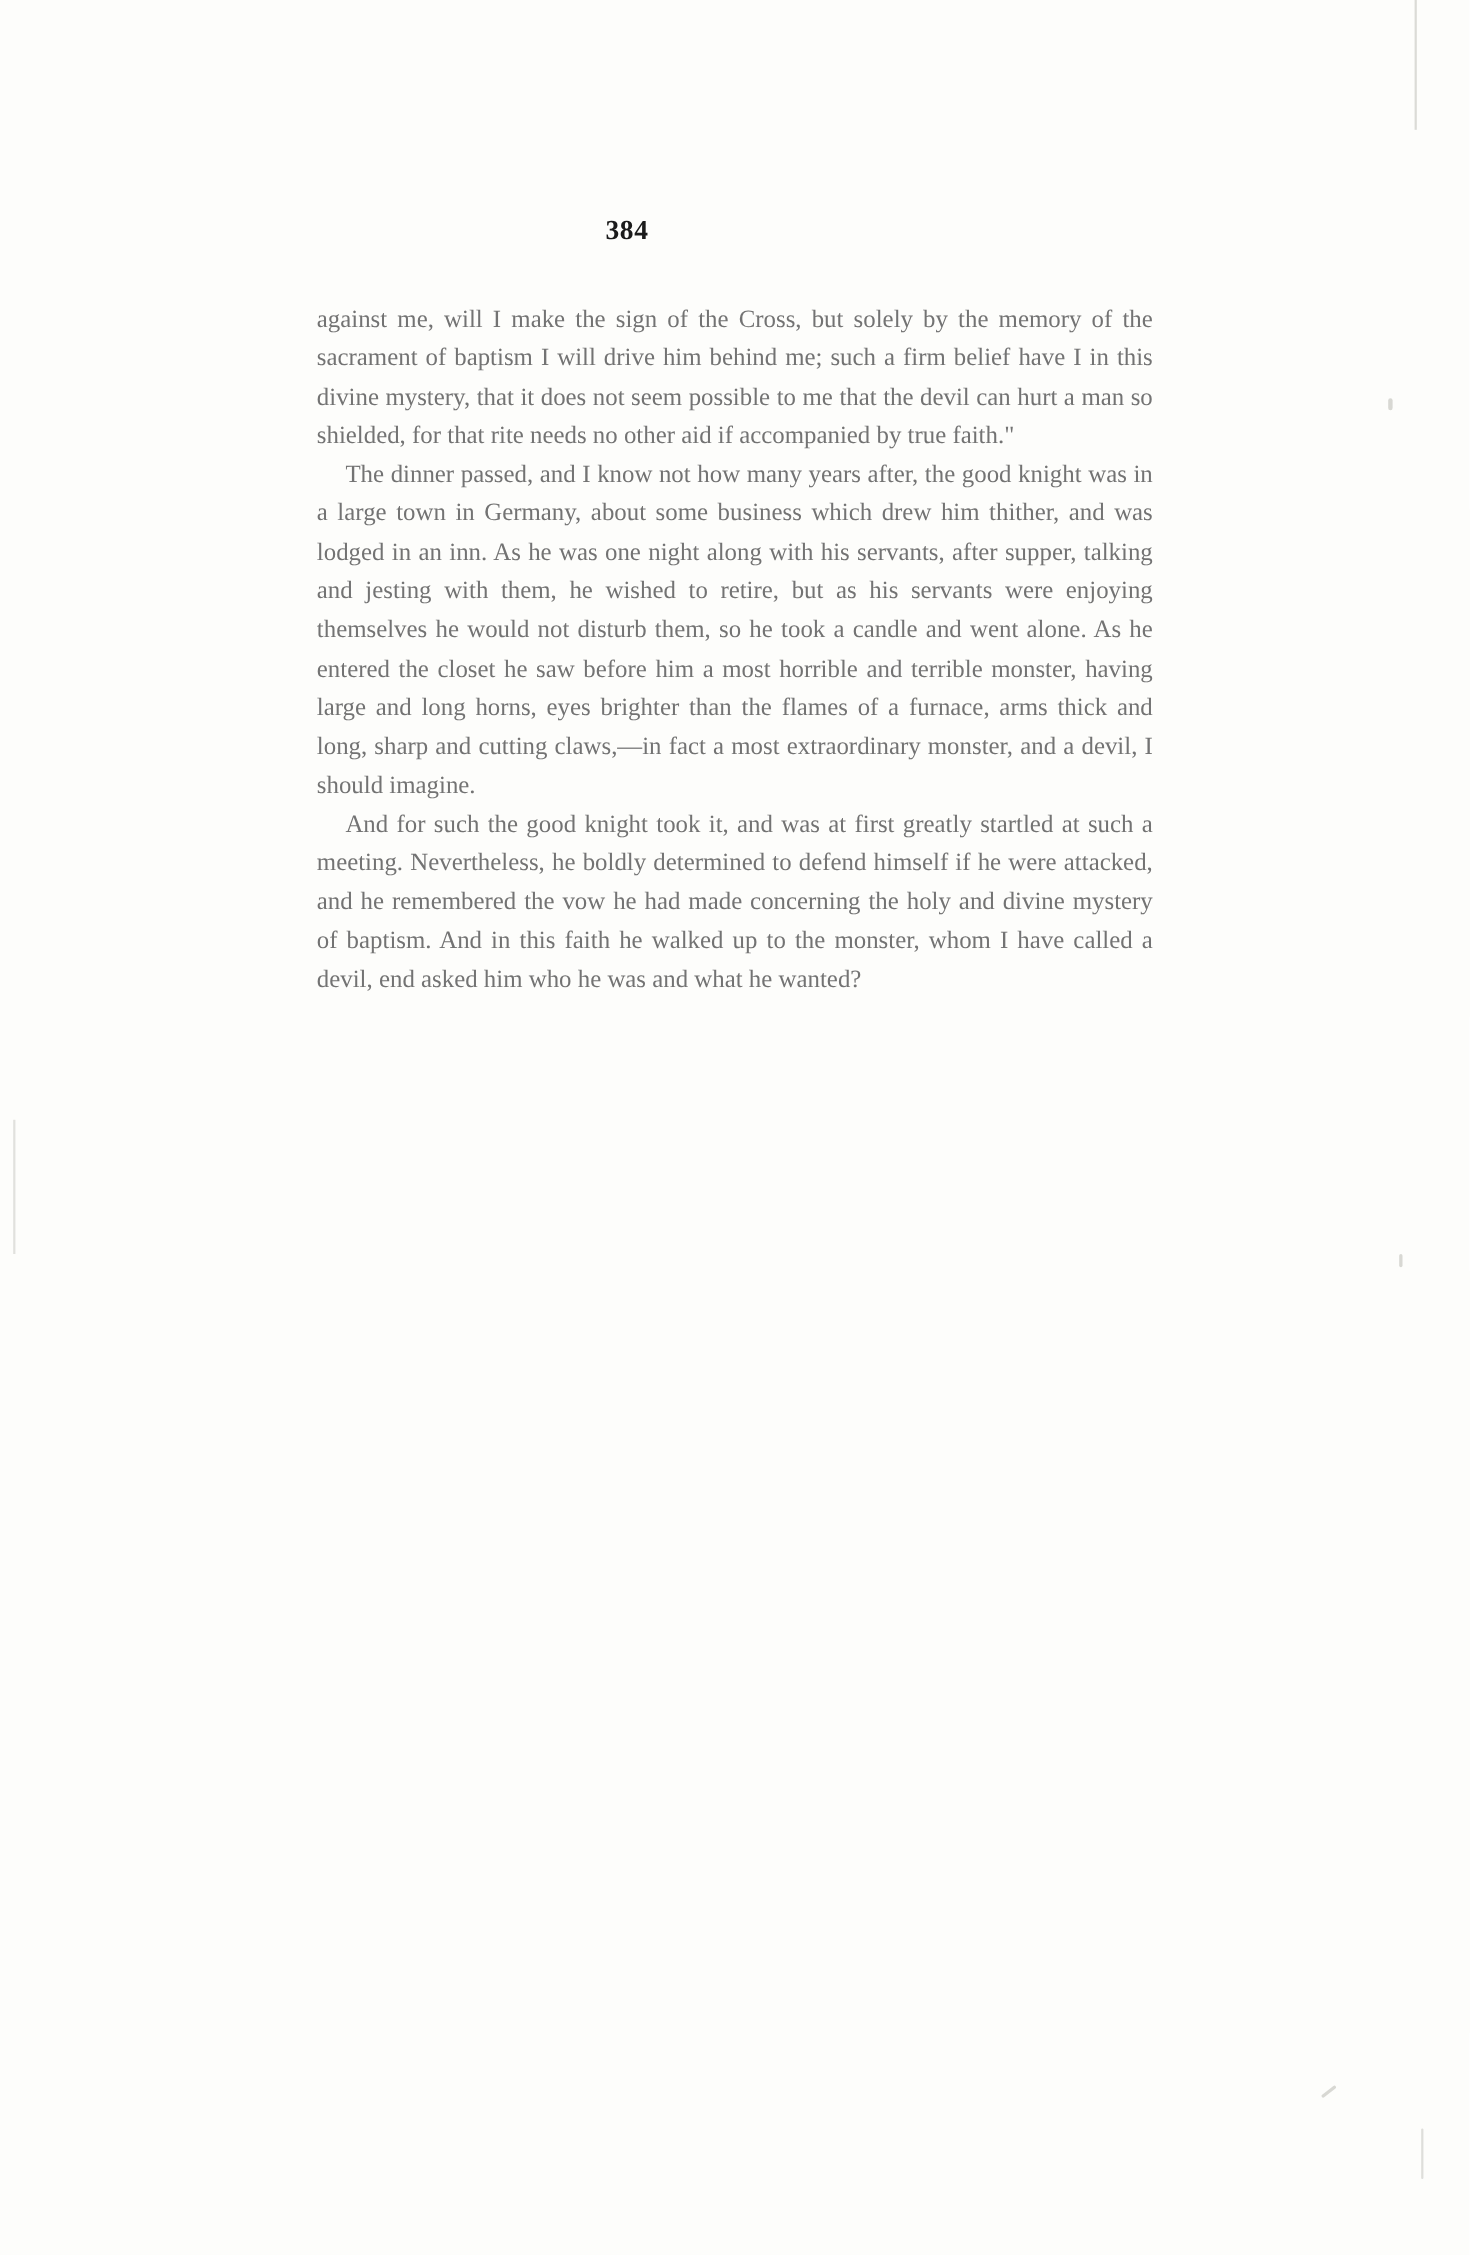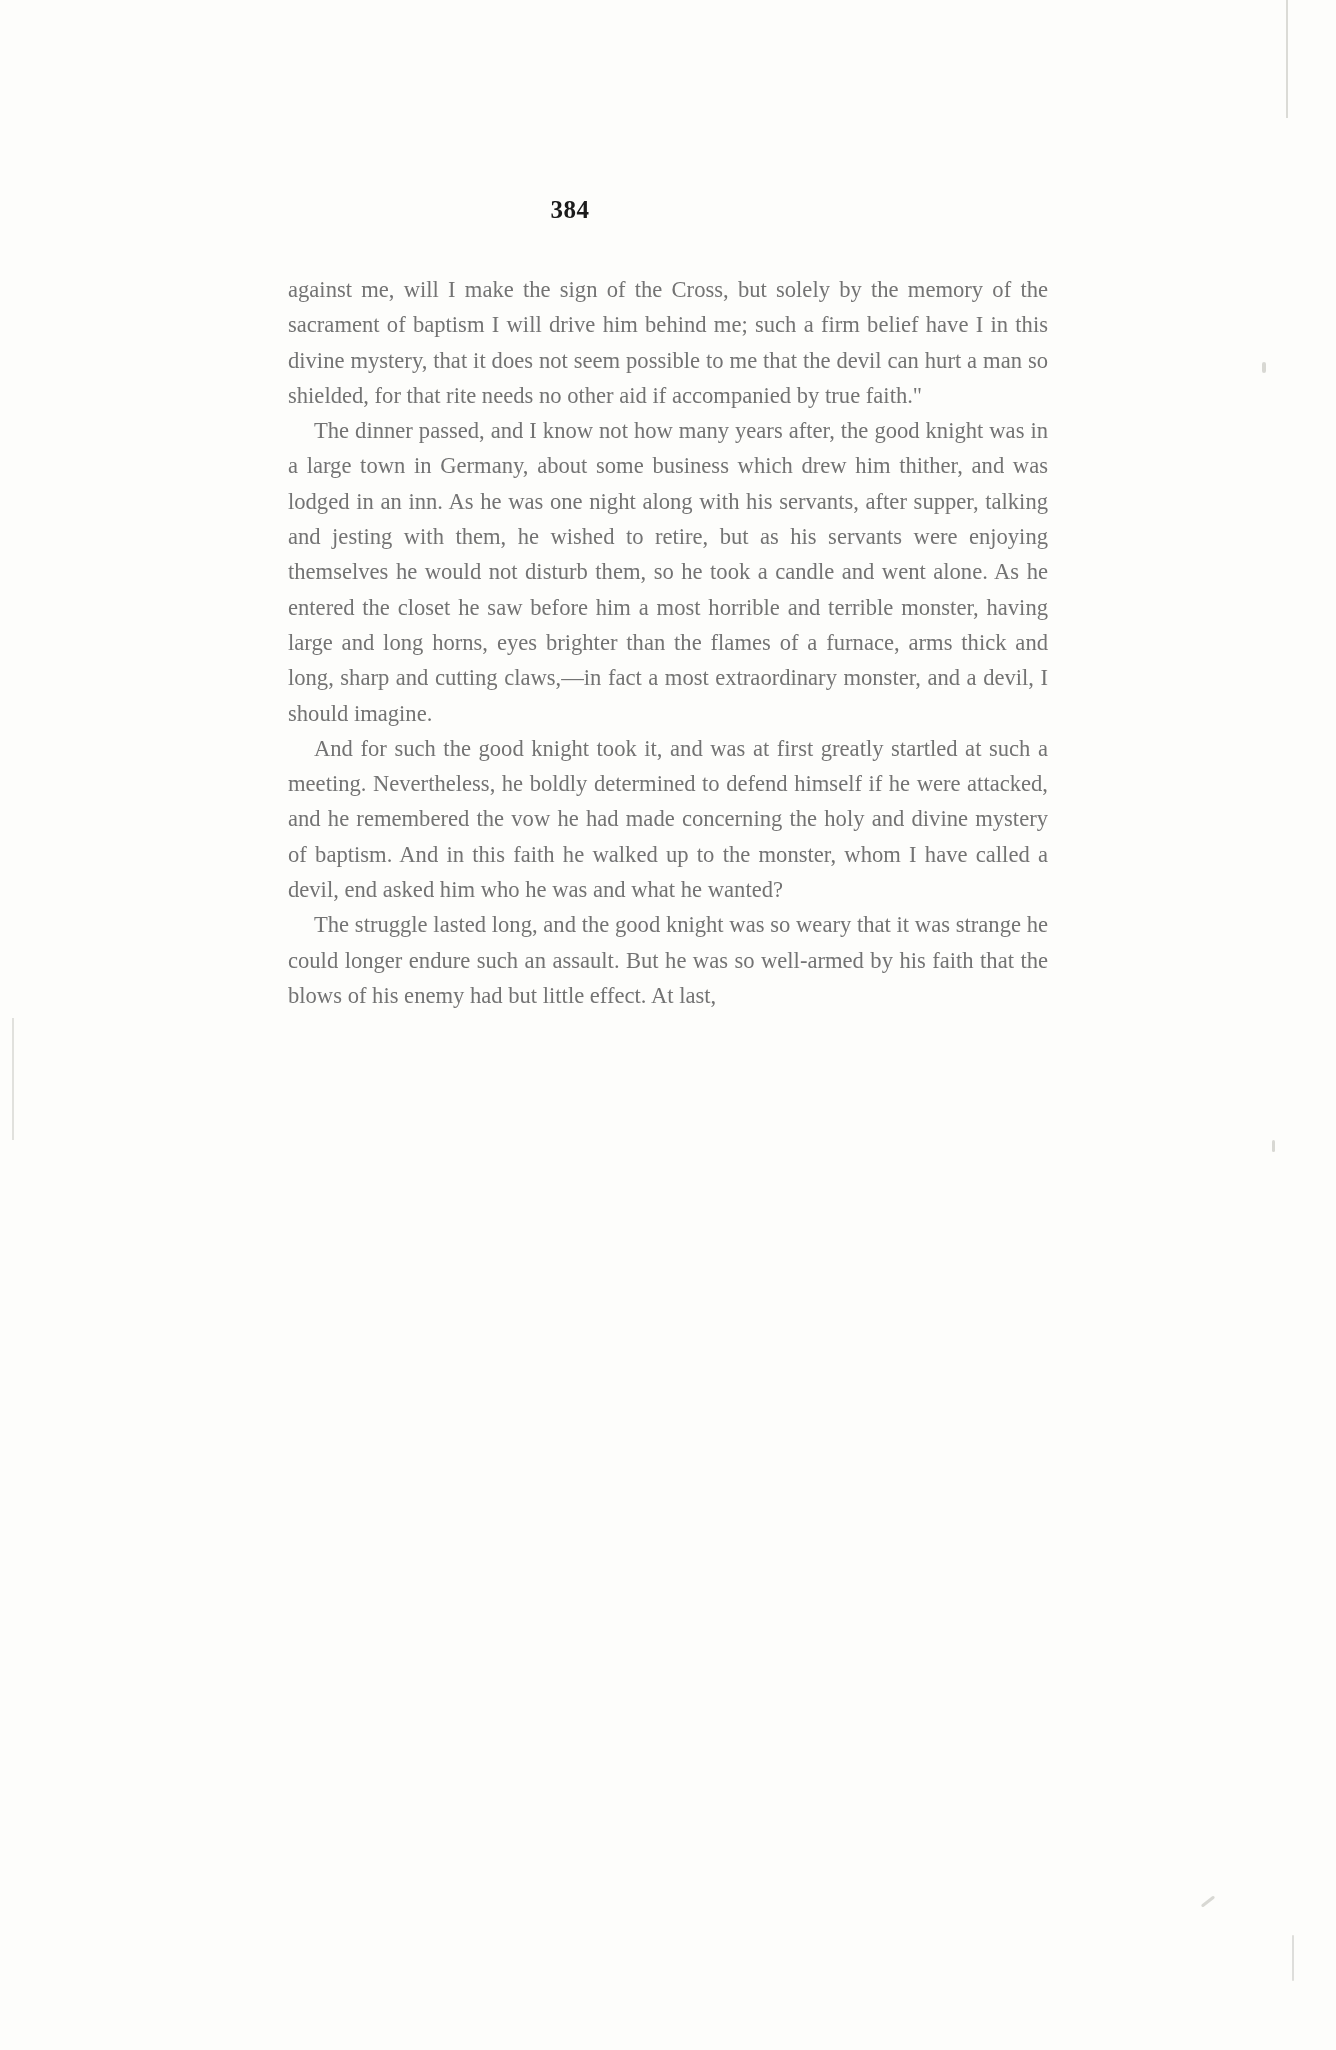"The struggle lasted long, and" p.para { html: <p>The struggle lasted long, and the good knight was so weary that it was strange he could longer endure such an assault. But he was so well-armed by his faith that the blows of his enemy had but little effect. At last,</p> -> none }
